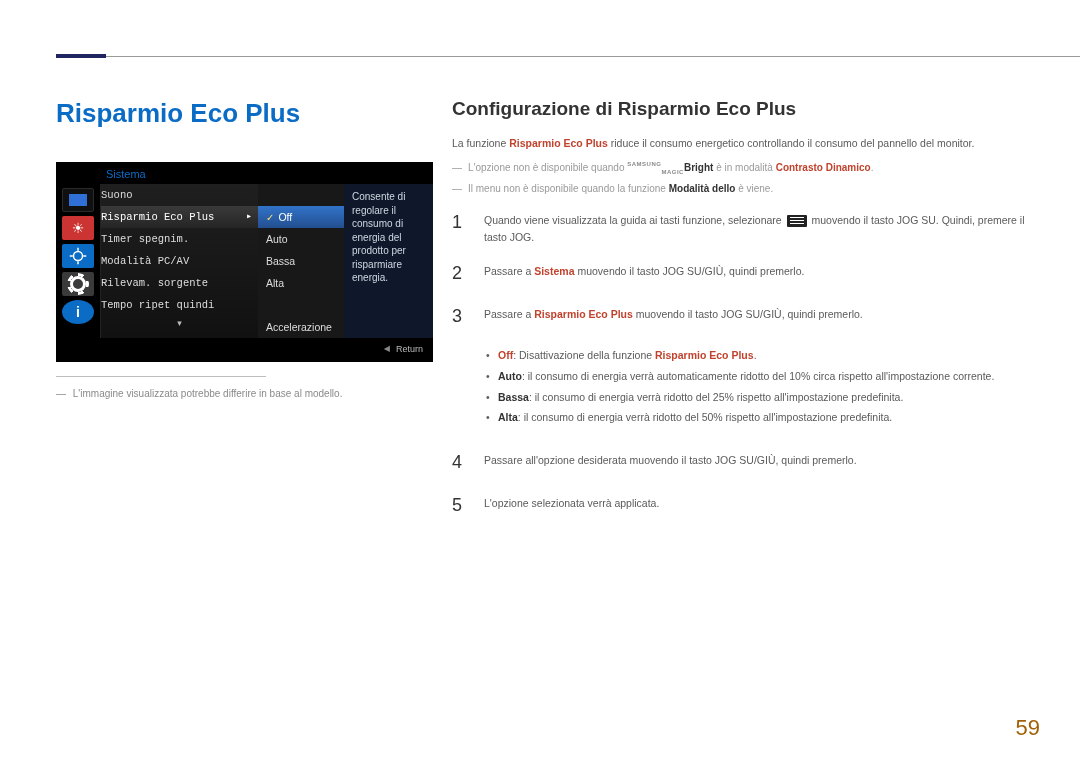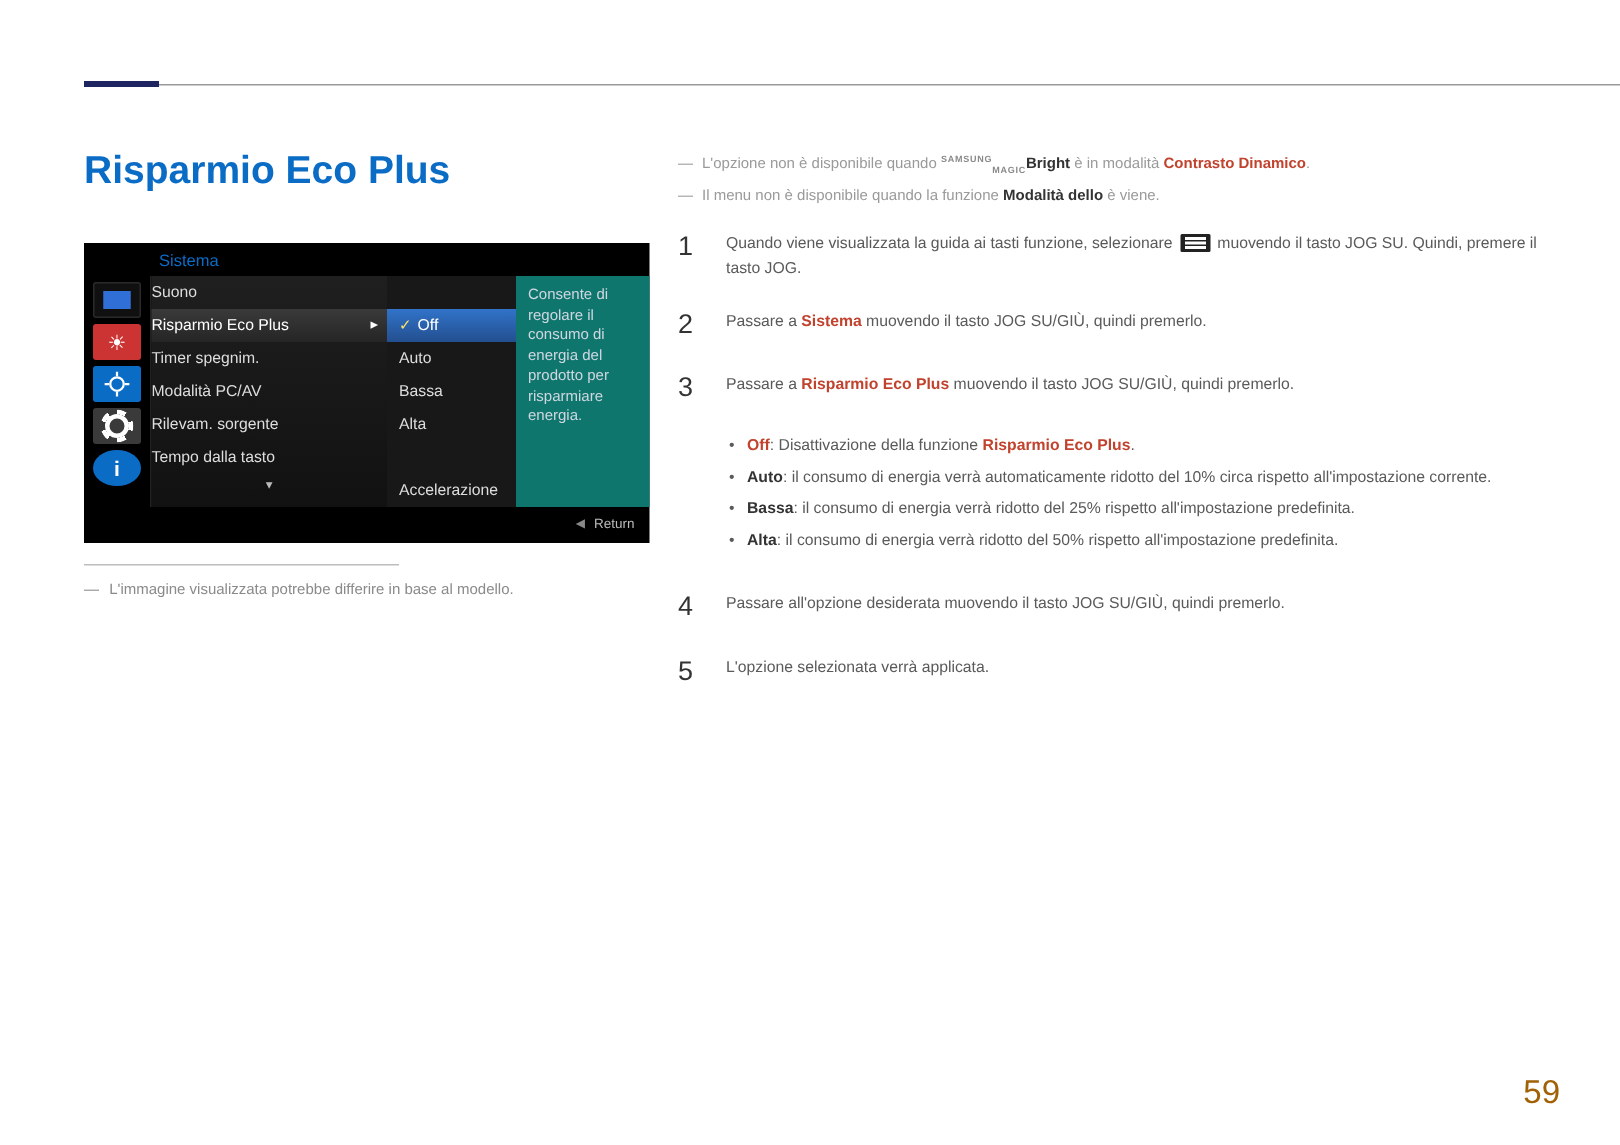"Configurazione di Risparmio Eco Plus" h2.section-title { html: none -> <h2>Configurazione di Risparmio Eco Plus</h2> }
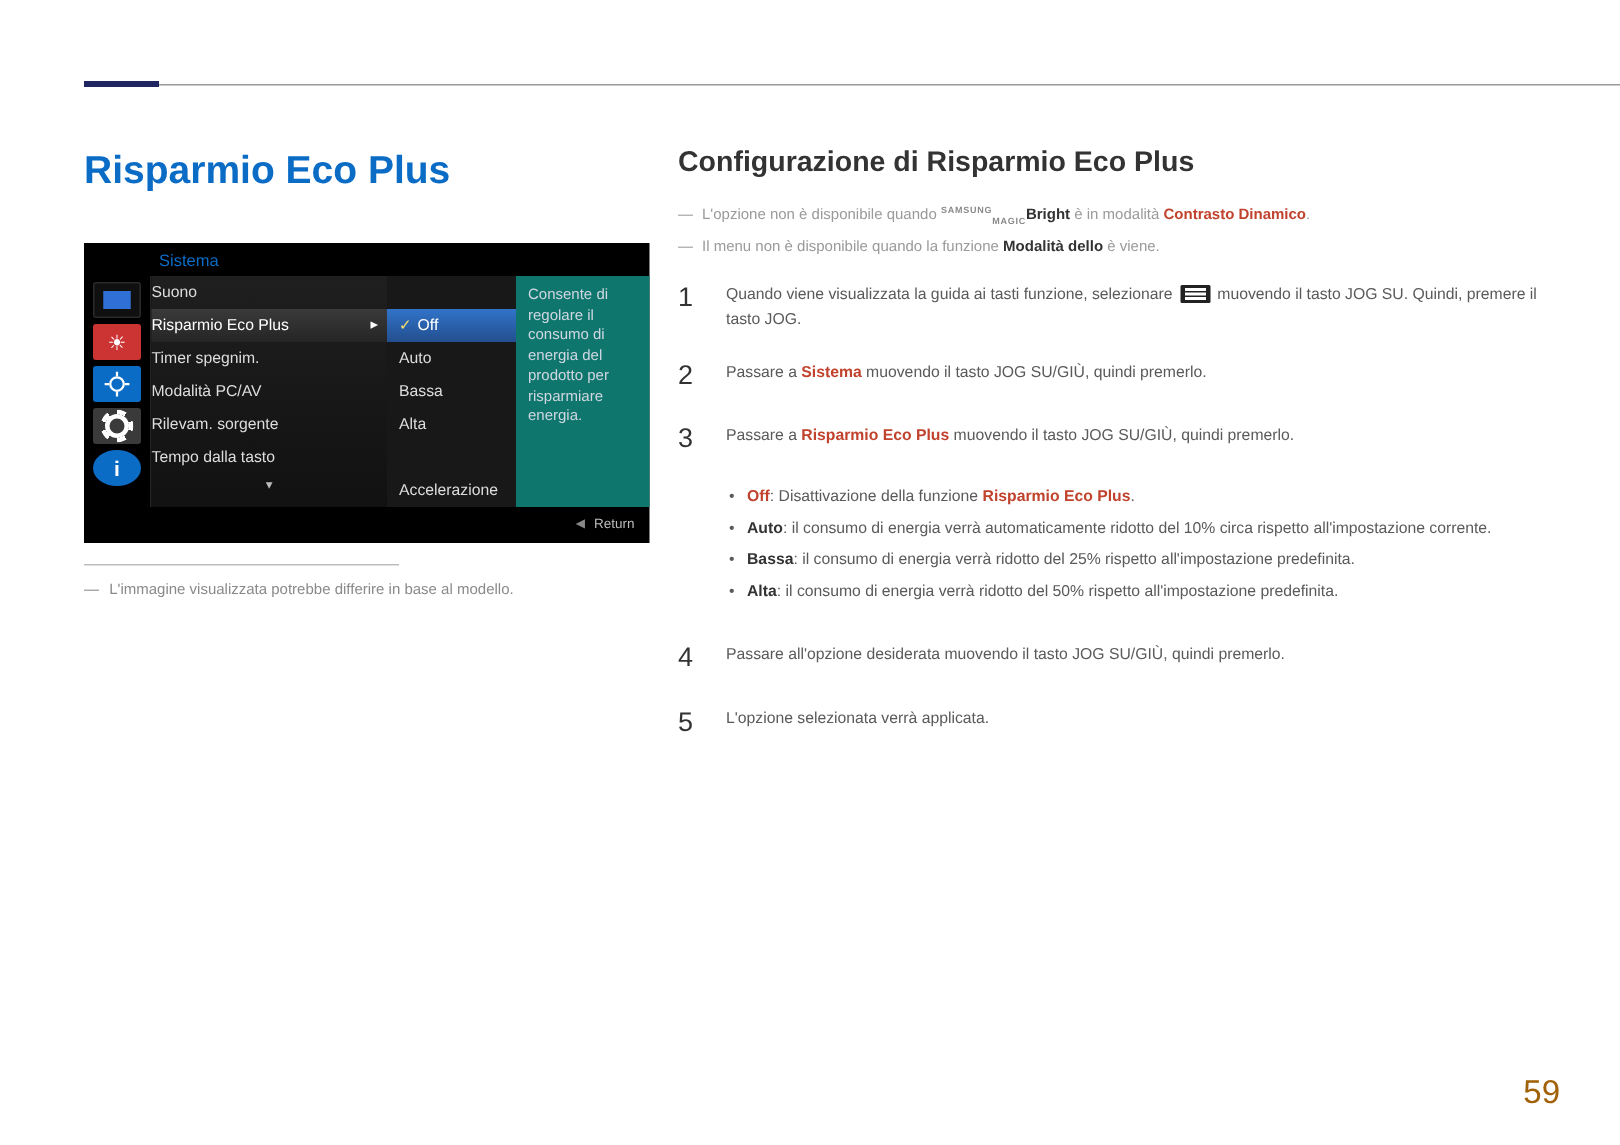"La funzione Risparmio Eco Plus" p.intro-line { html: none -> <p> <span>La funzione </span><span>Risparmio Eco Plus</span><span> riduce il consumo energetico controllando il consumo del pannello del monitor.</span> </p> }
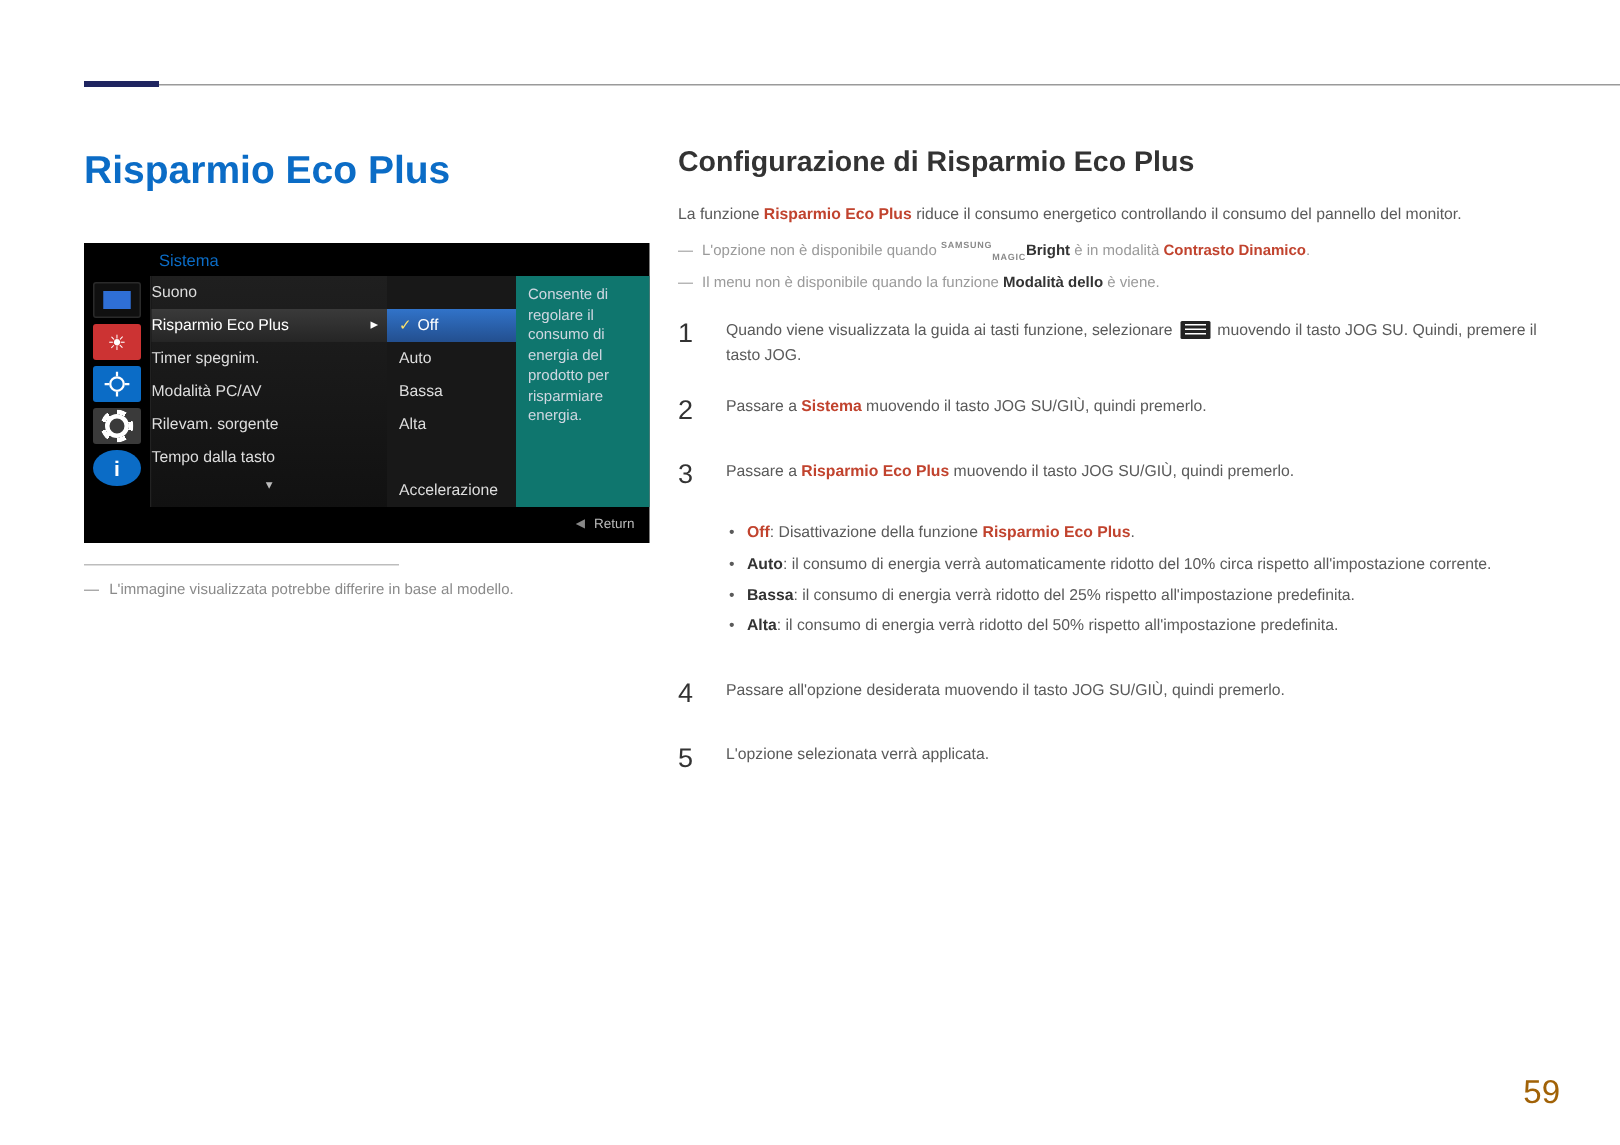"Suono" .osd-list .row { font-family: none -> Liberation Mono, monospace }
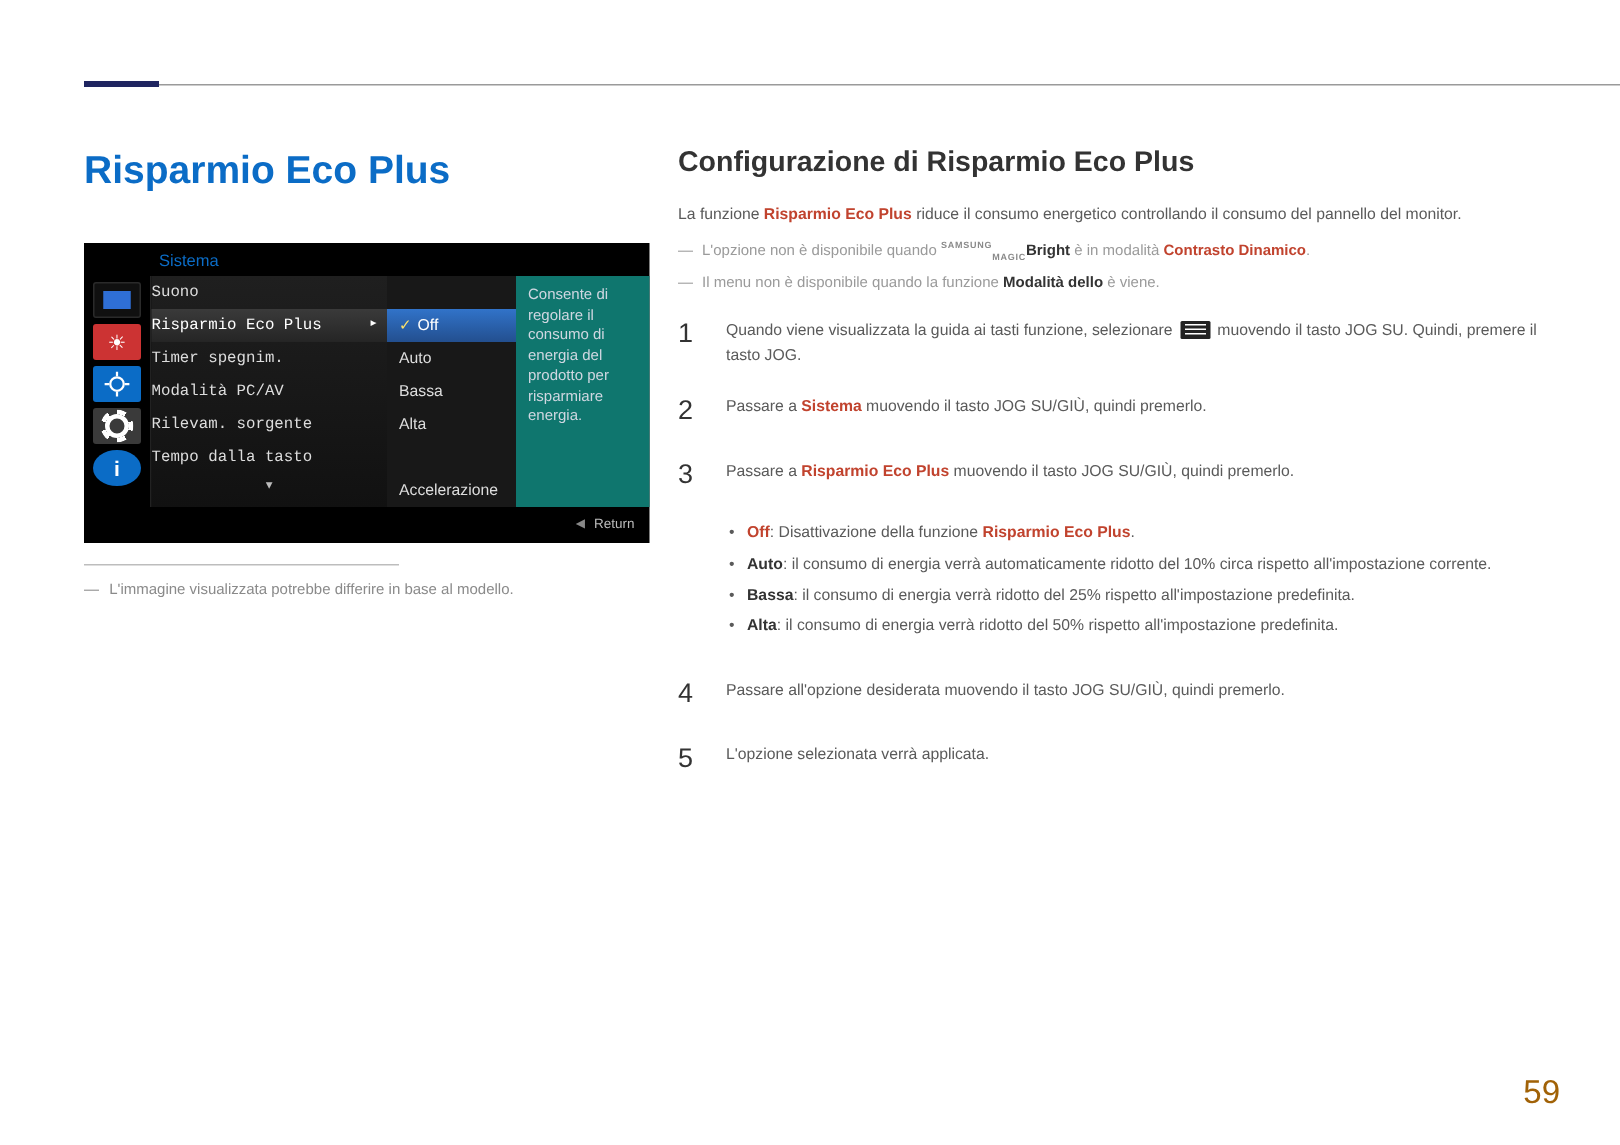"Consente di regolare il consumo" .osd-desc { background: #0f766e -> #0f172a }
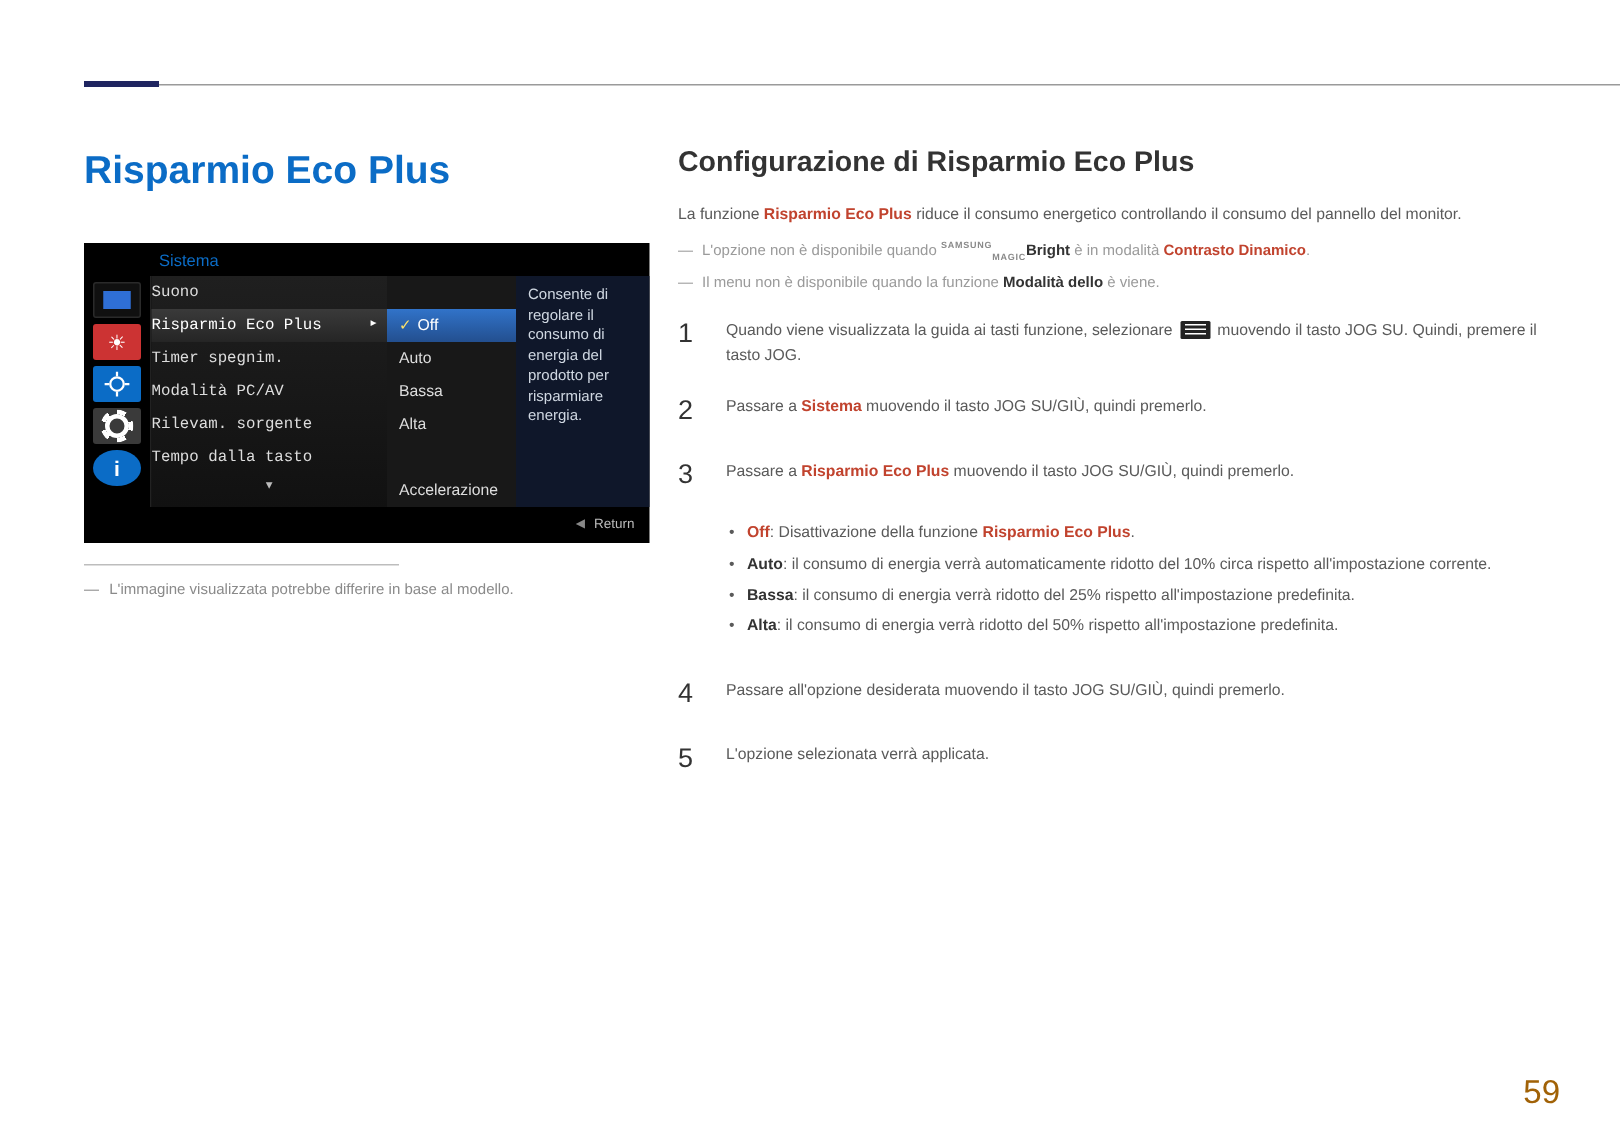"Tempo dalla tasto" div.row { text: dalla tasto -> ripet quindi }
